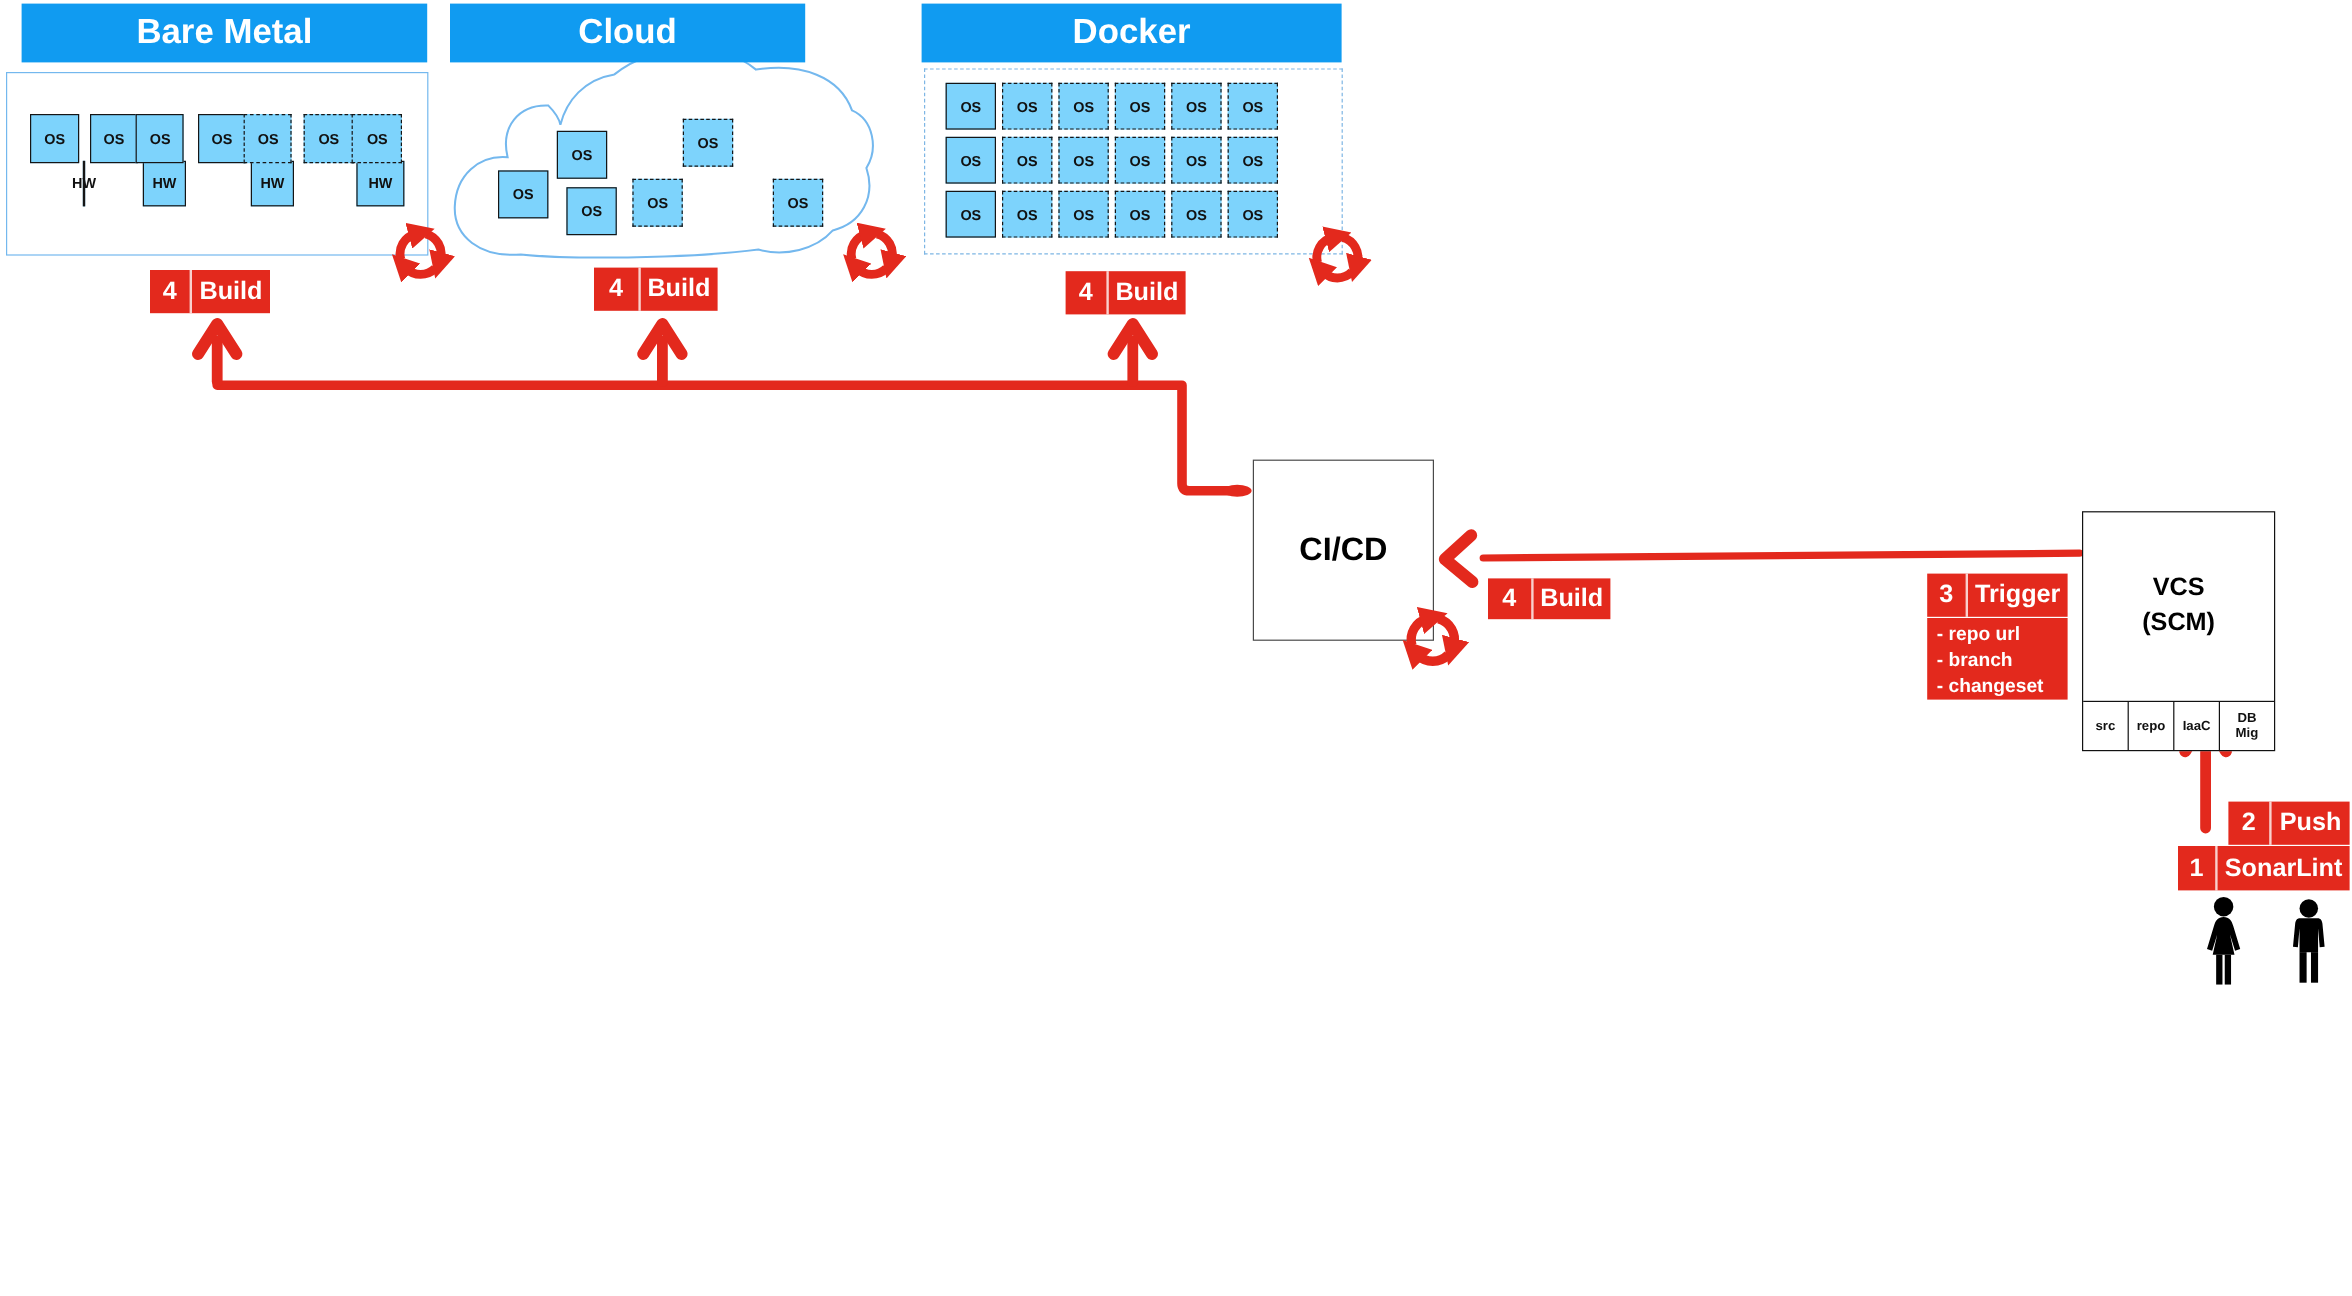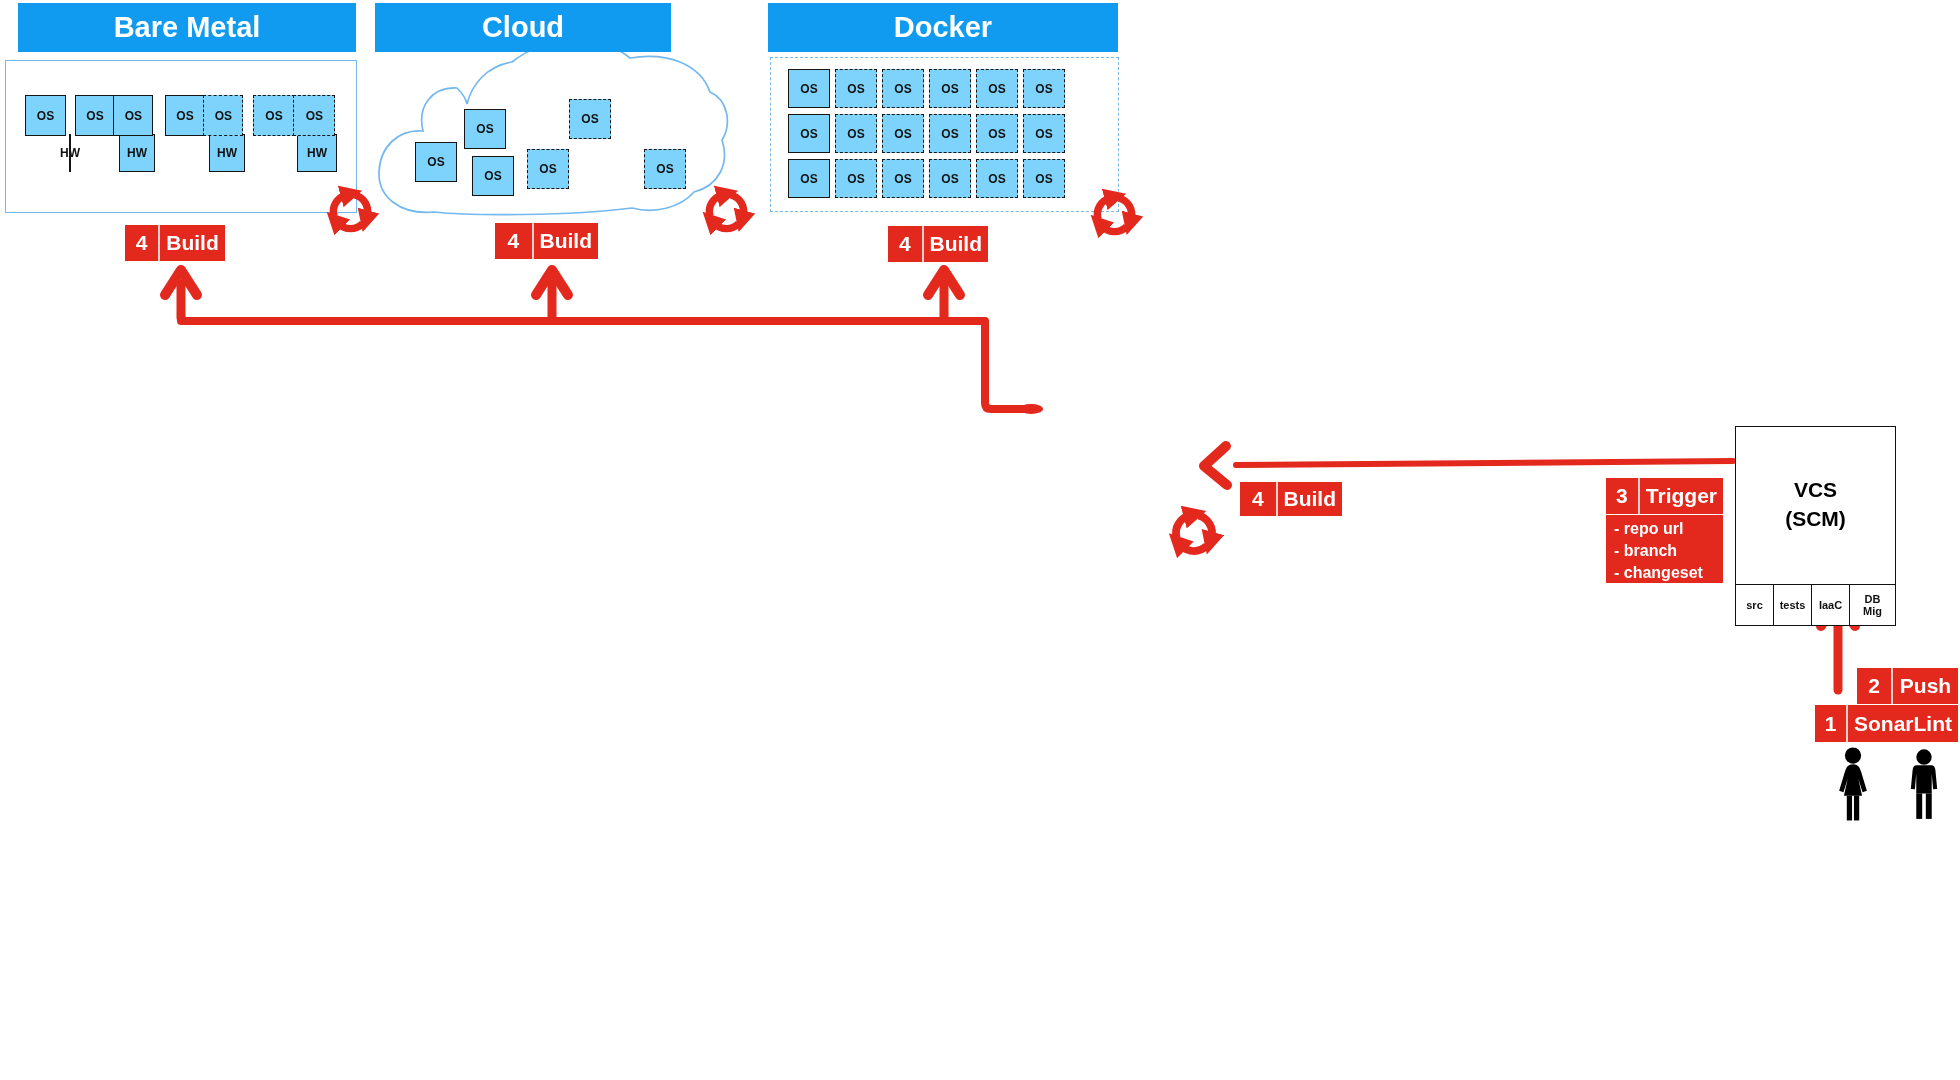"CI/CD" div.bigbox { html: none -> <div>CI/CD</div> }
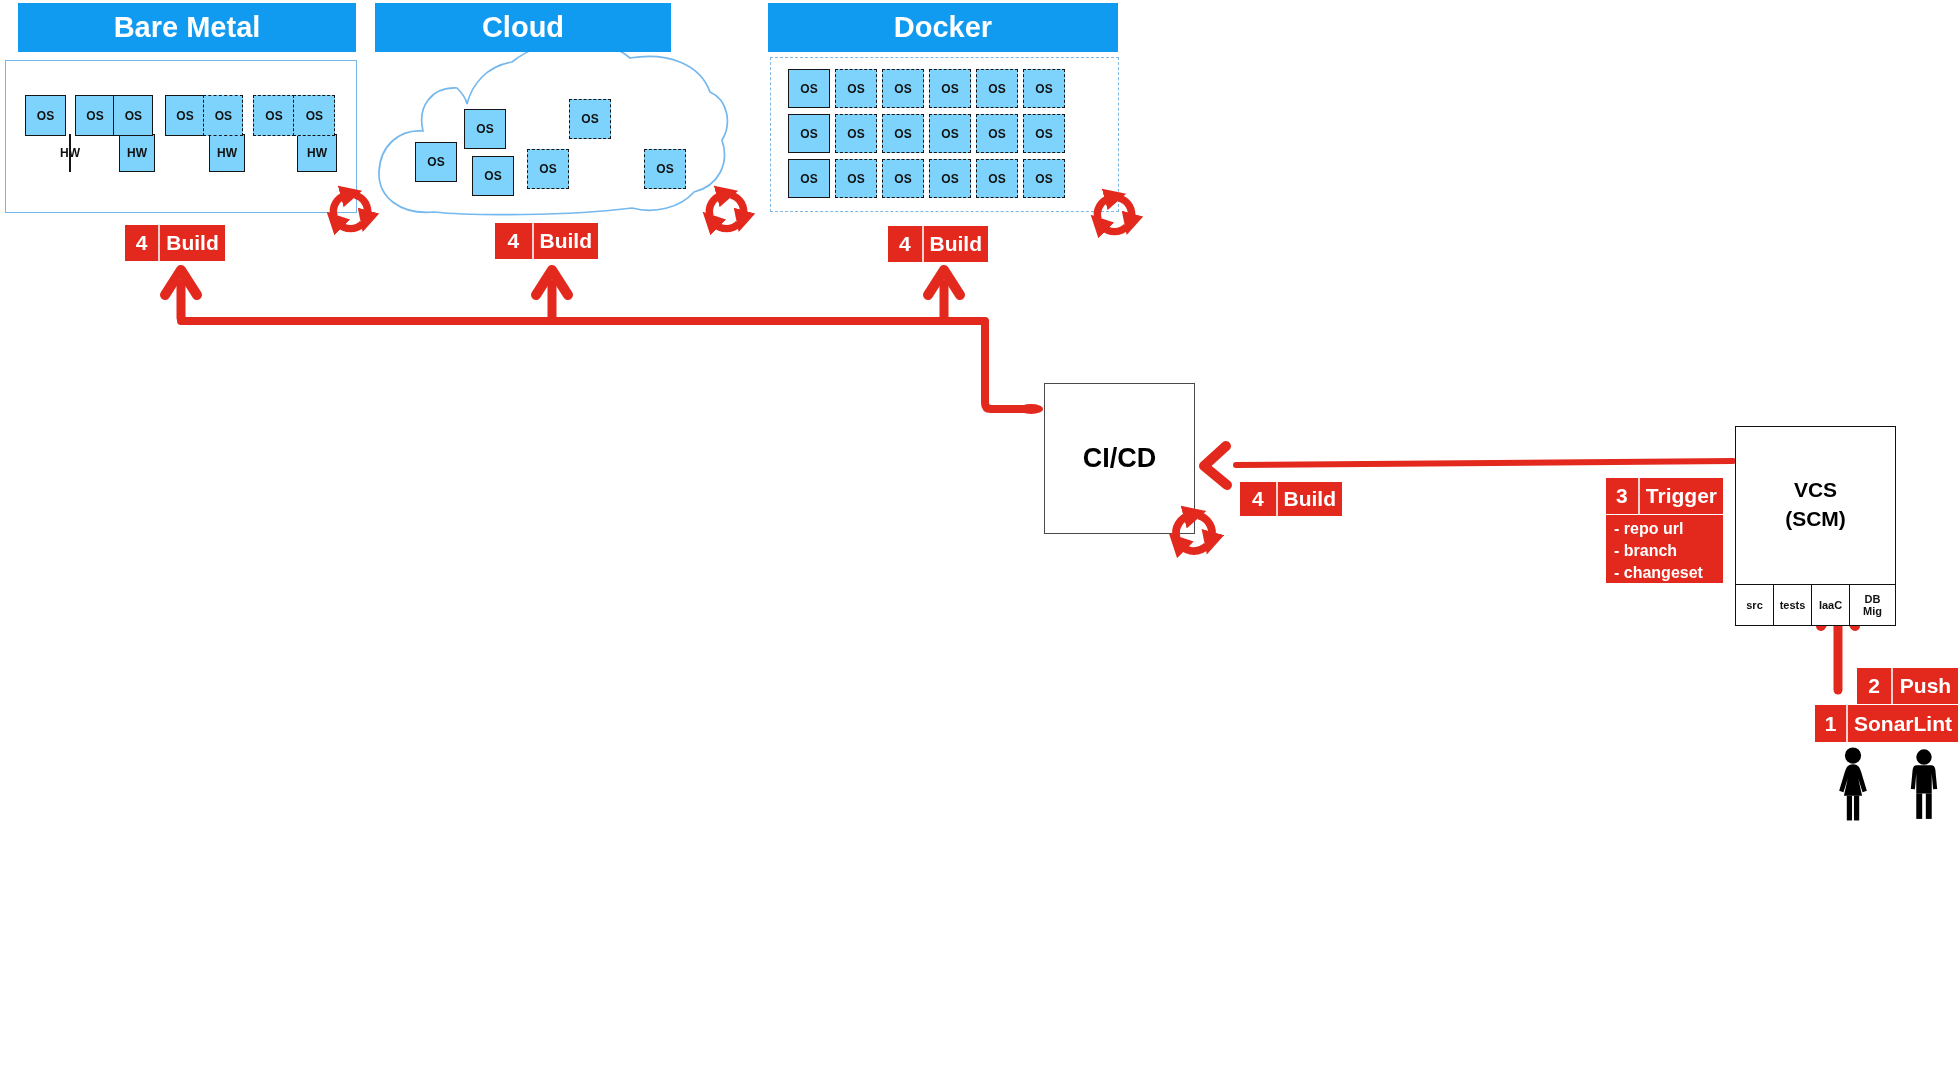"tests" div.comp { text: tests -> repo }
